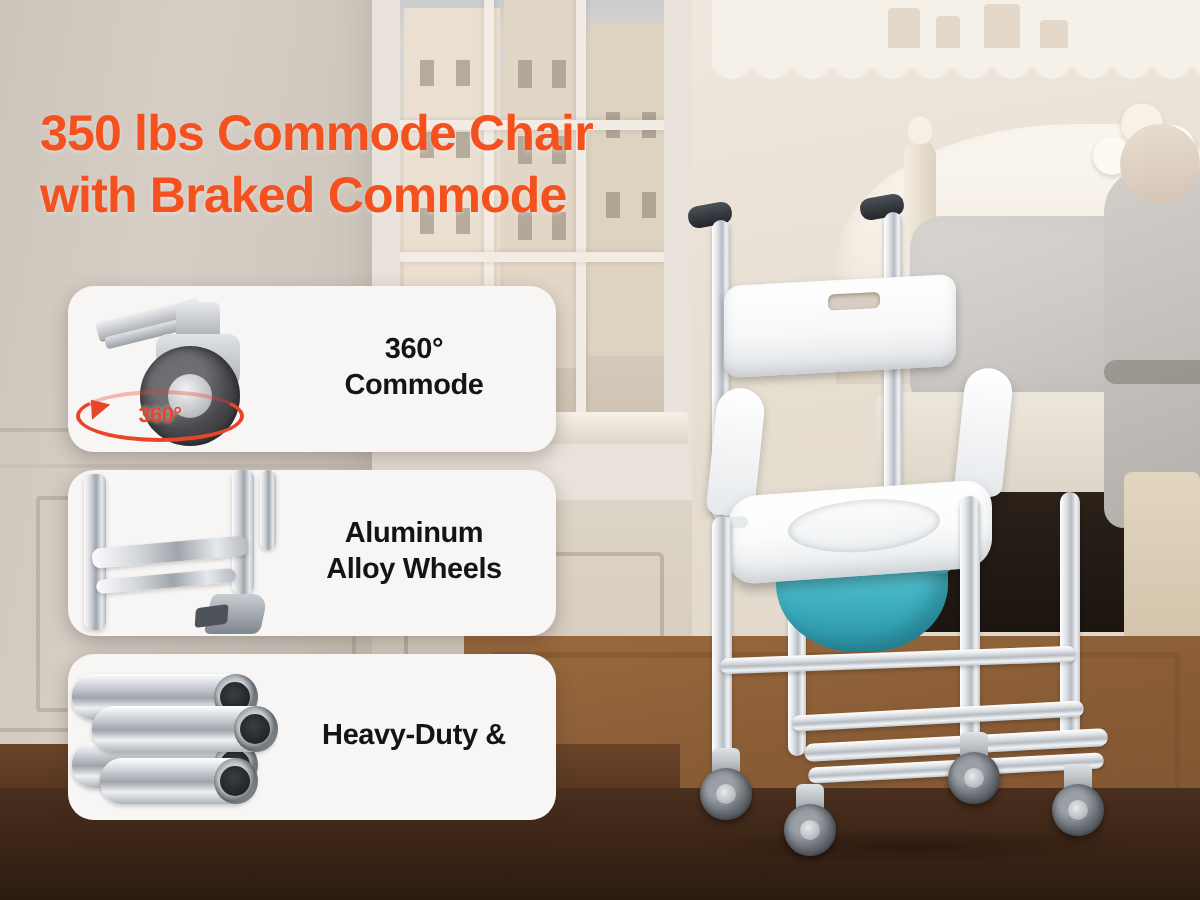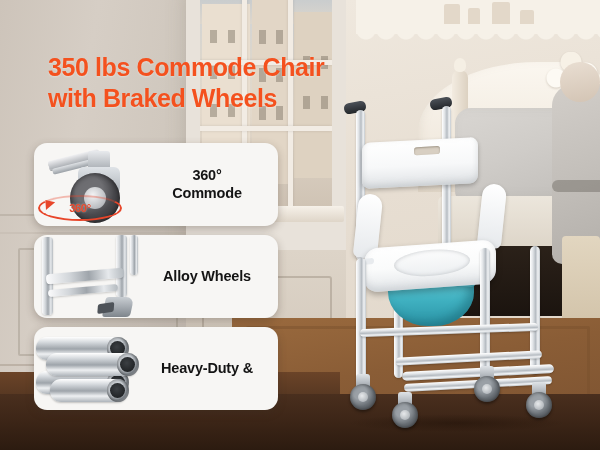"350 lbs Commode Chair" .headline { left: 48px -> 20px }
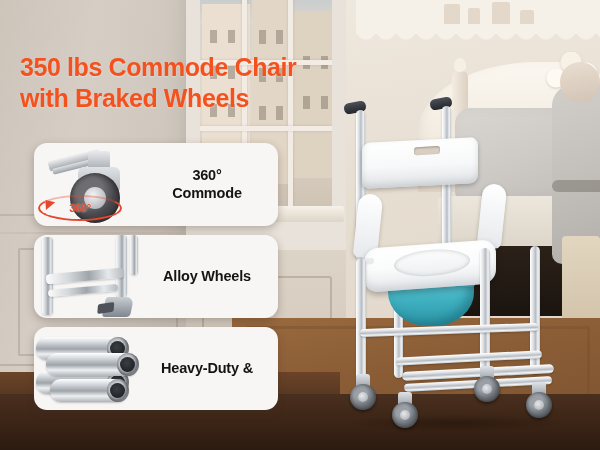"with Braked Wheels" span.l2 { text: Wheels -> Commode }
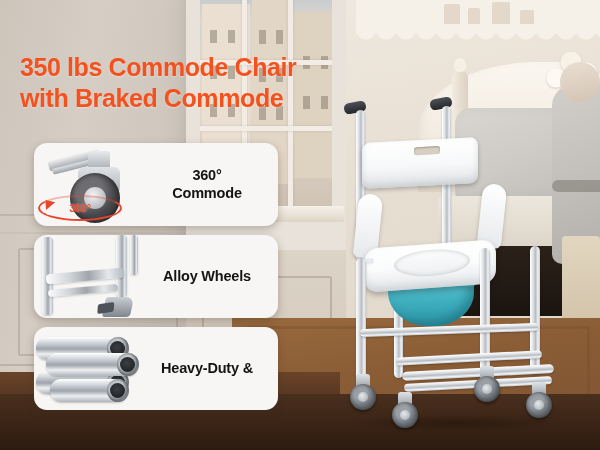"Aluminum" div { html: none -> <div>Aluminum</div> }
